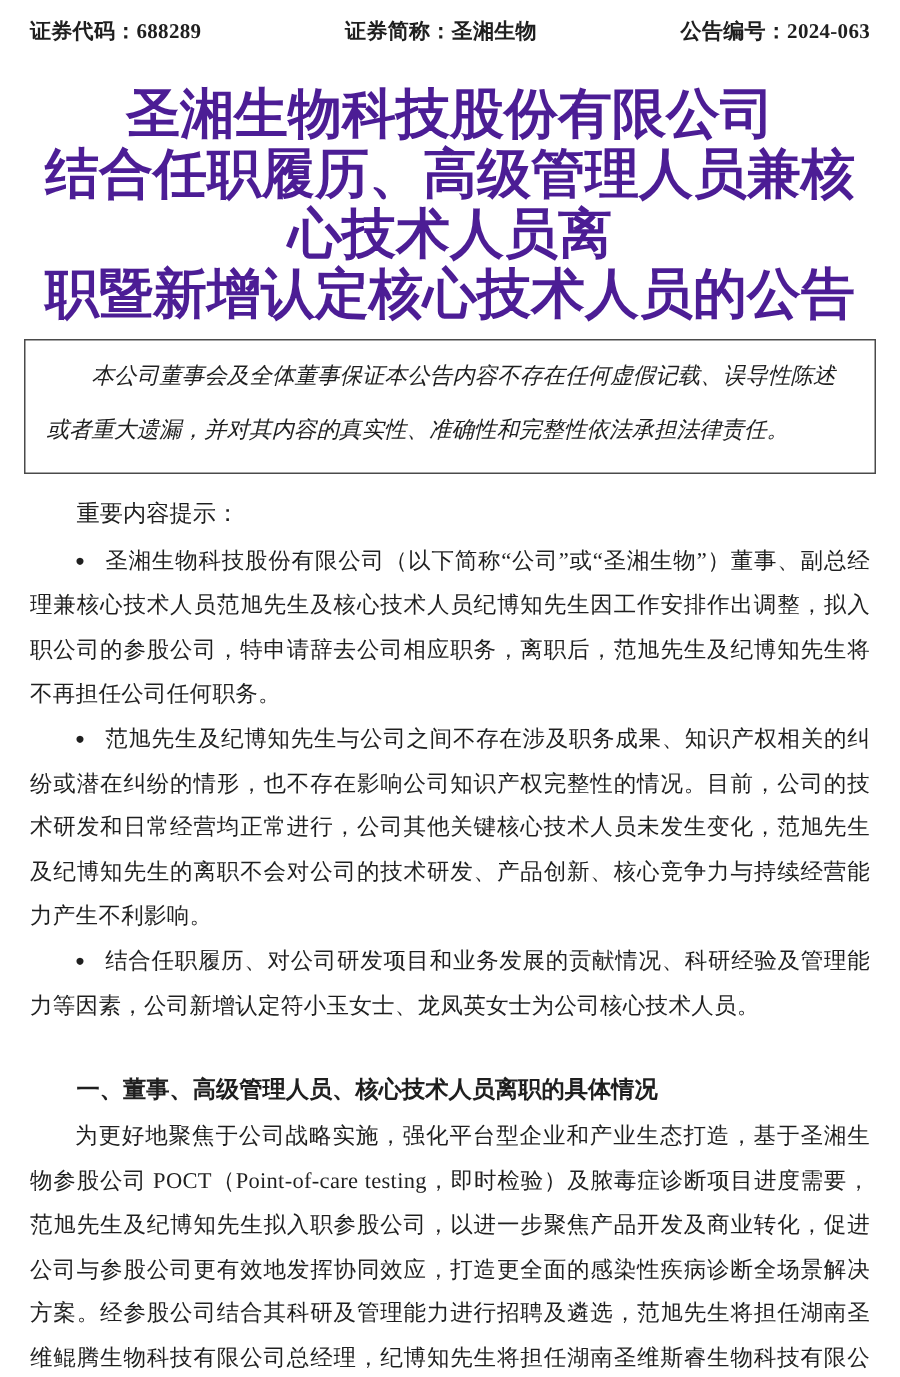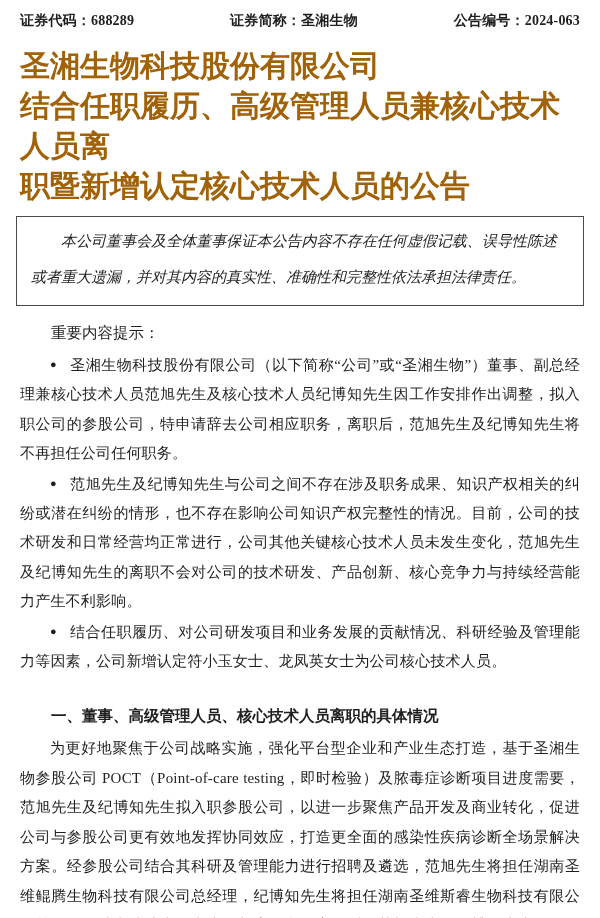"证券代码：688289" .meta-row { margin-bottom: 16px -> 26px }
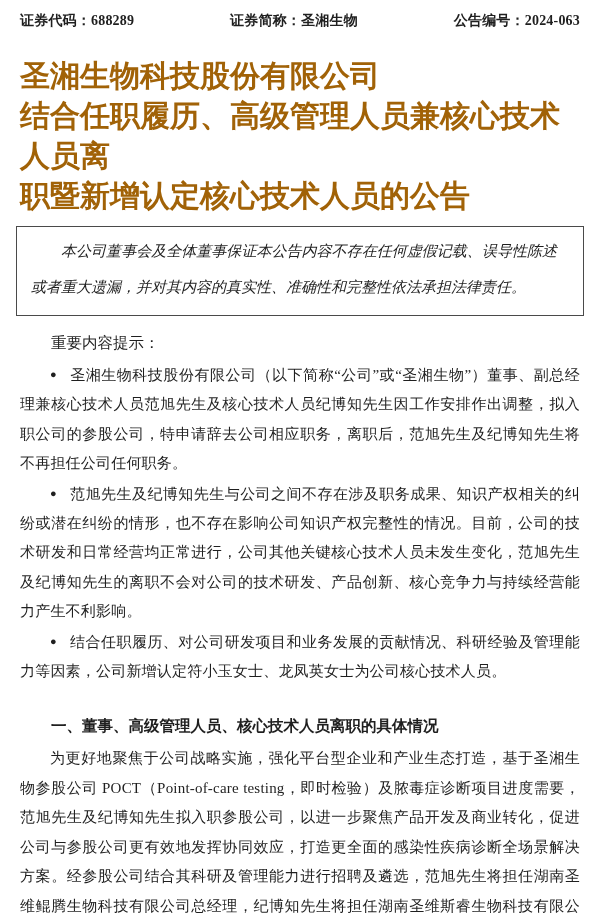"圣湘生物科技股份有限公司" .doc-title { color: #a16207 -> #4c1d95; font-size: 30px -> 36px; text-align: none -> center }
